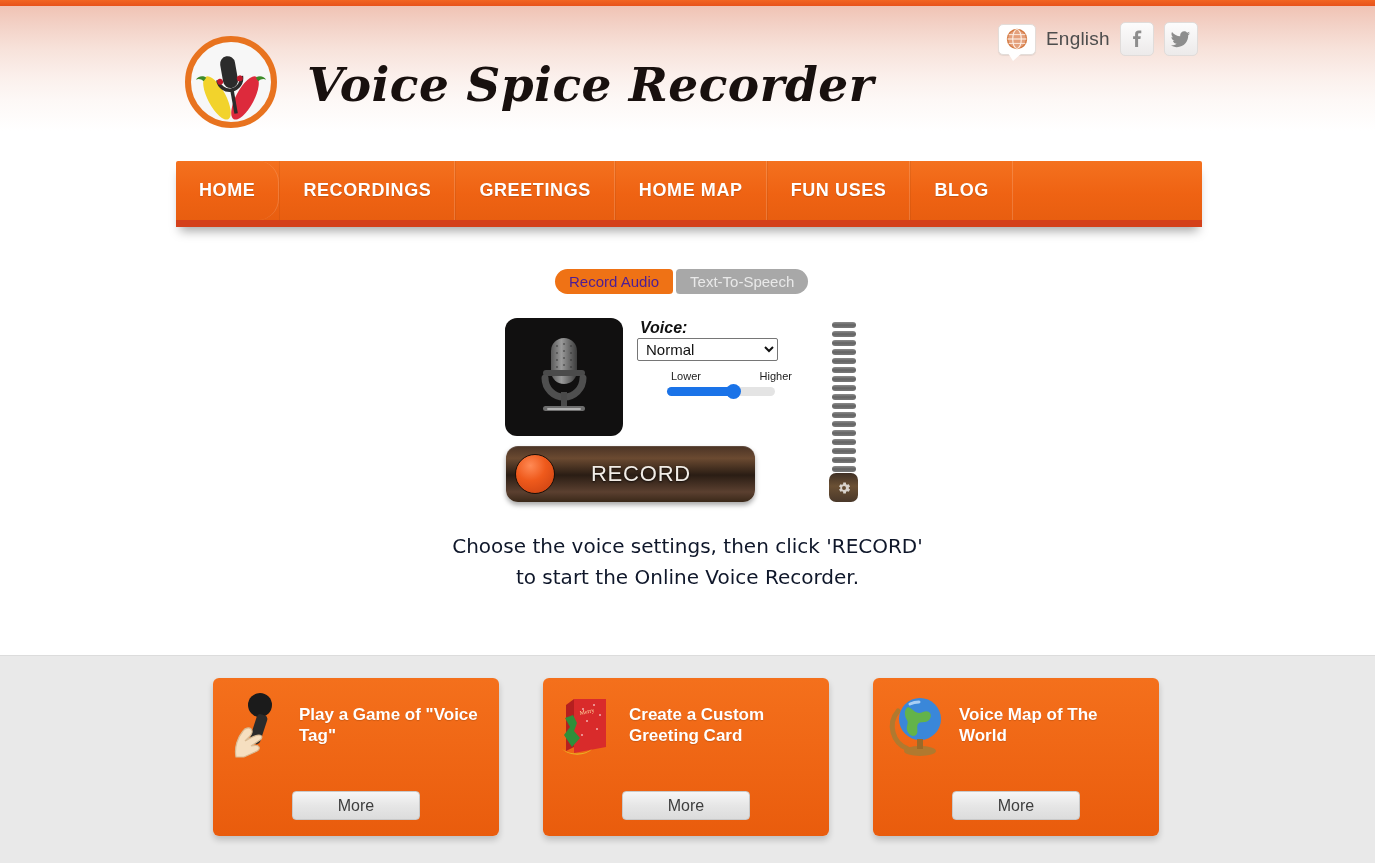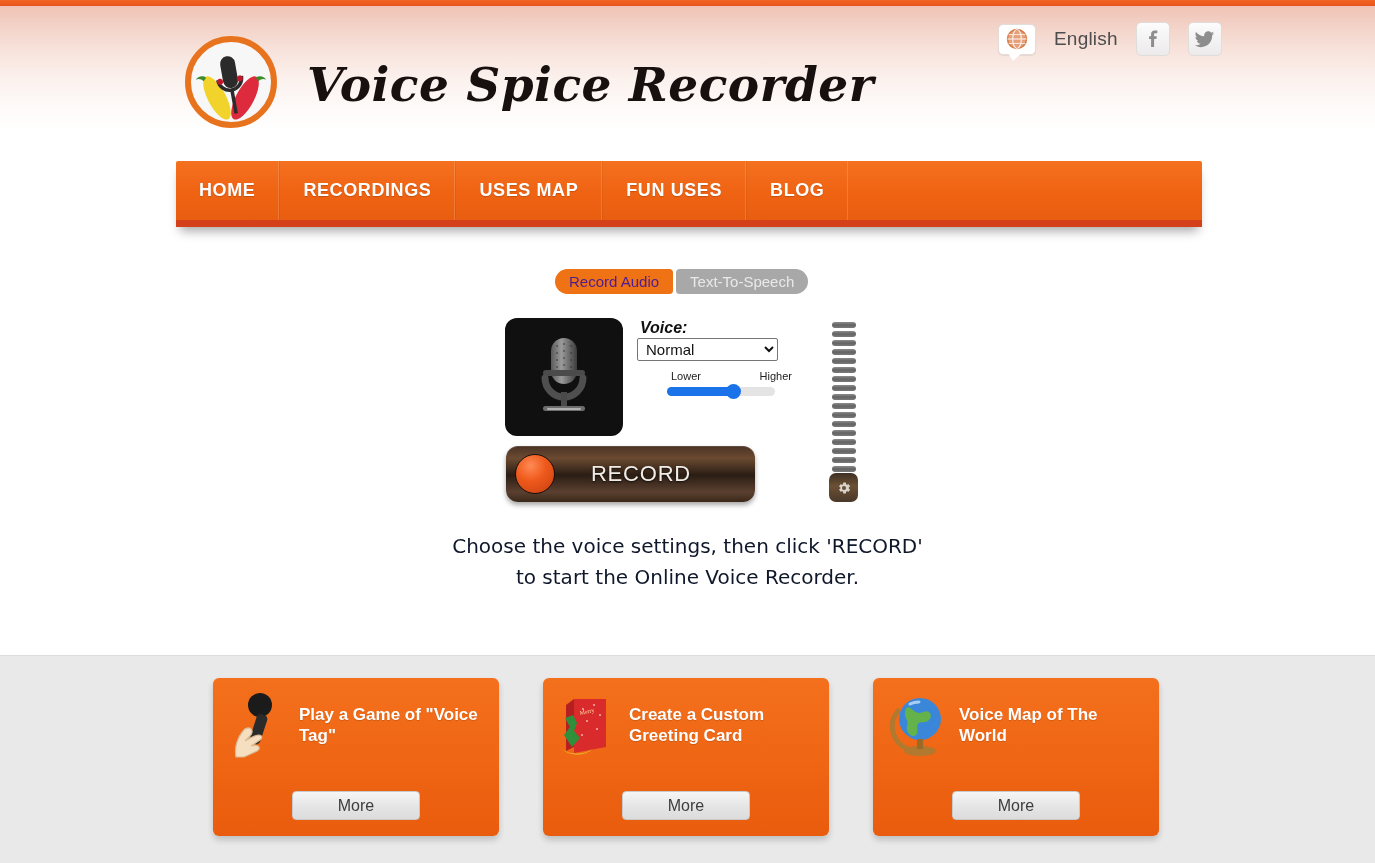"English" .utilbar { gap: 18px -> 10px }
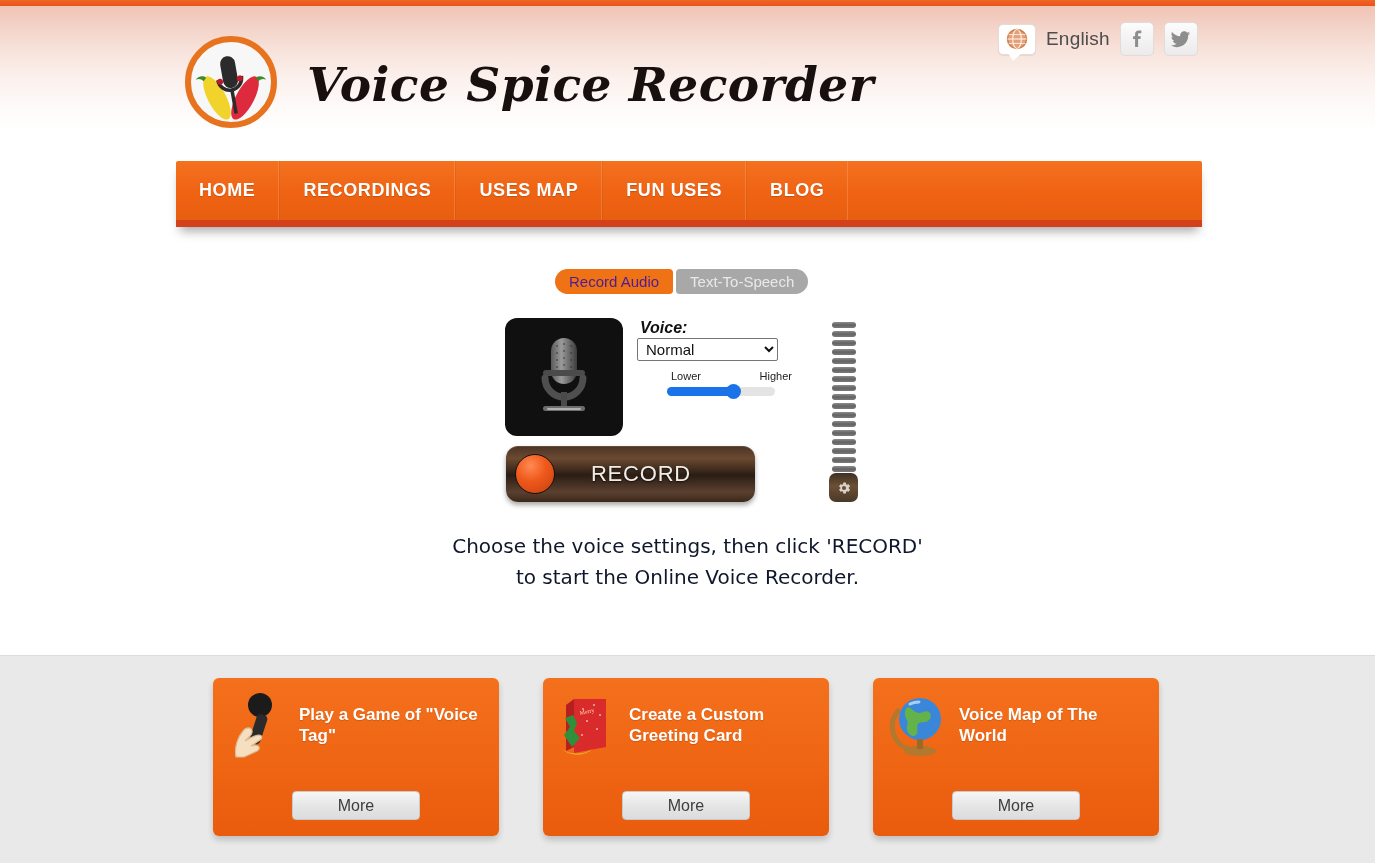"HOME" .nav-item:first-child { border-radius: none -> 21px }
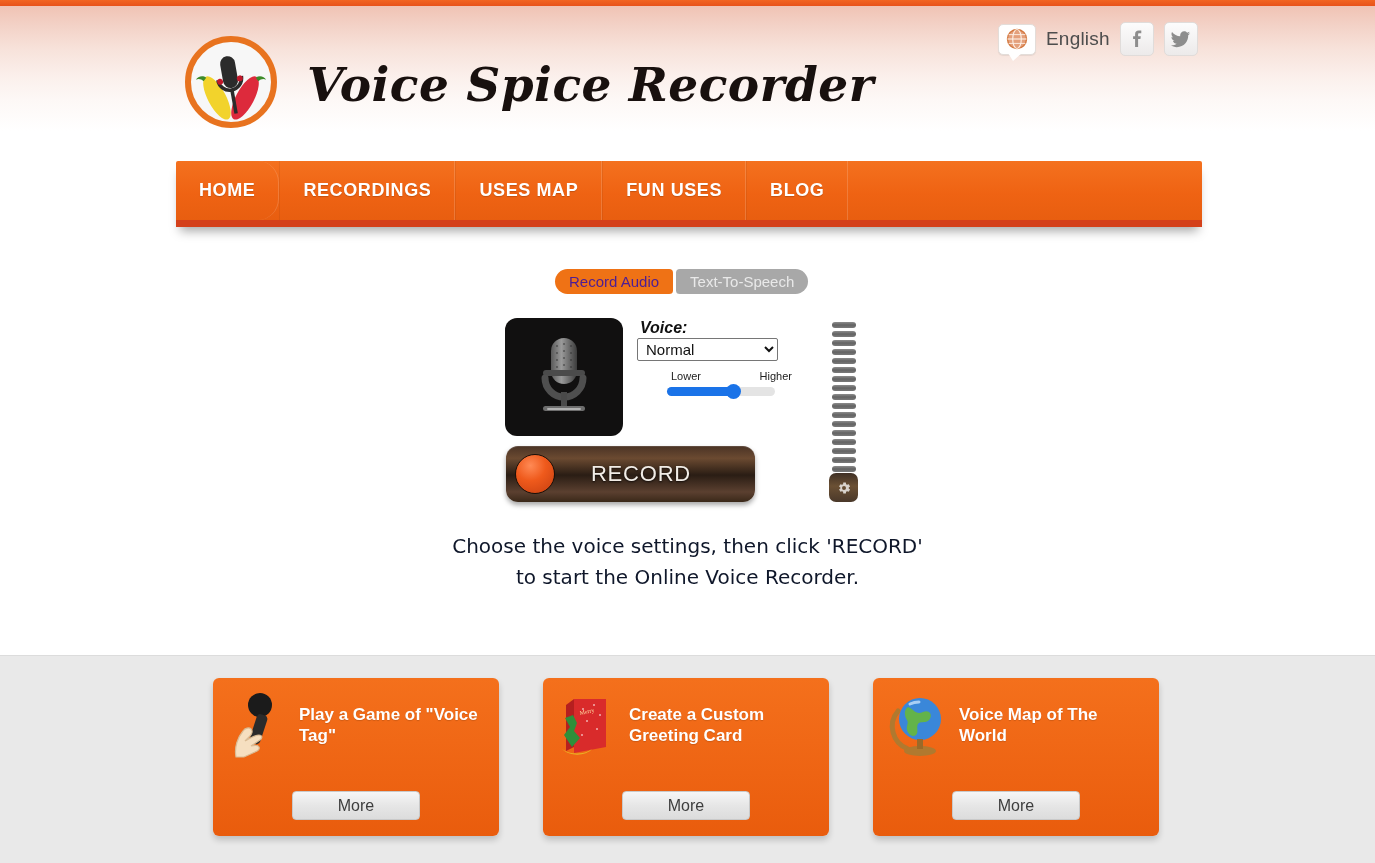"GREETINGS" div.nav-item { html: none -> <div>GREETINGS</div> }
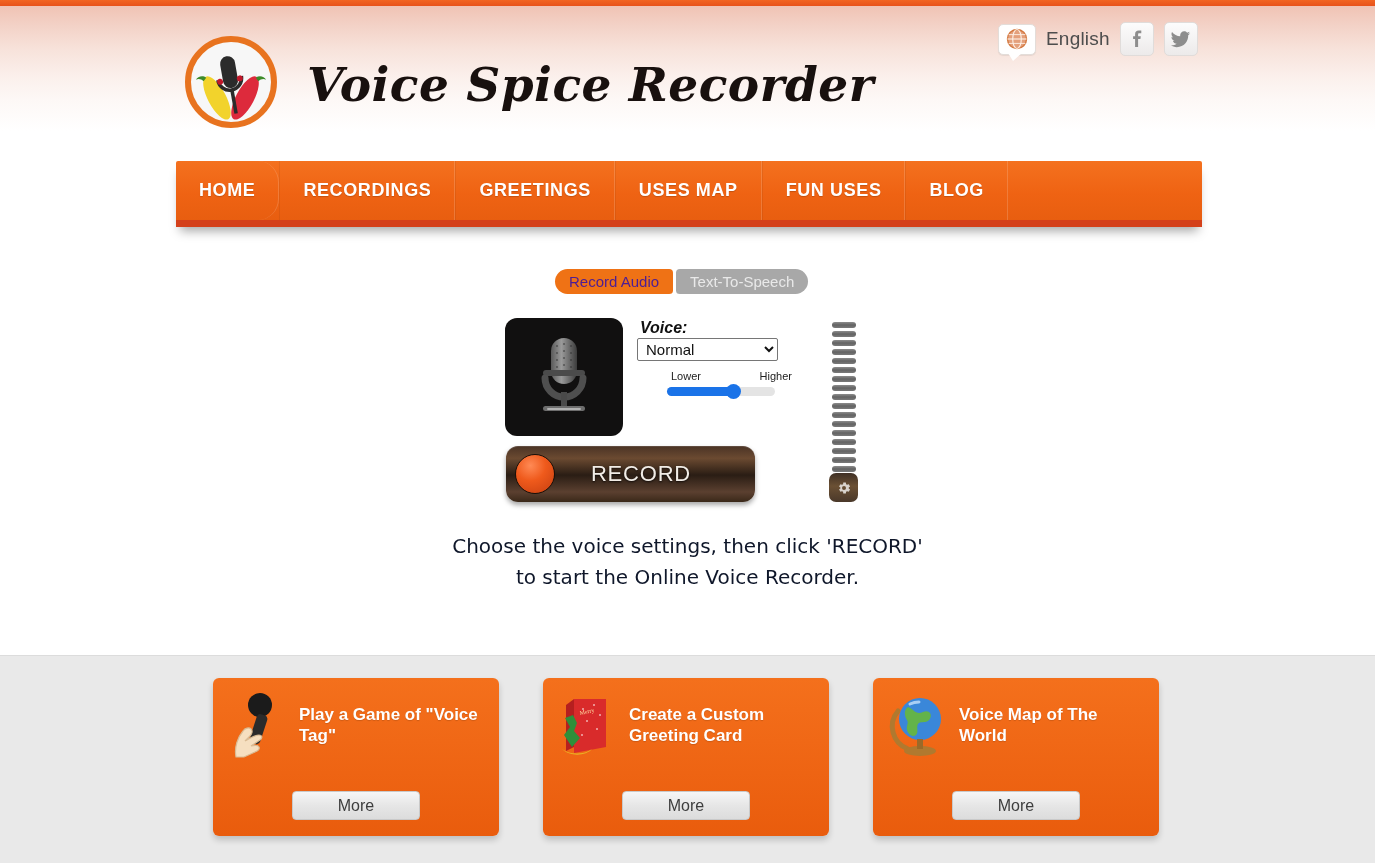"USES MAP" div.nav-item { text: USES -> HOME }
